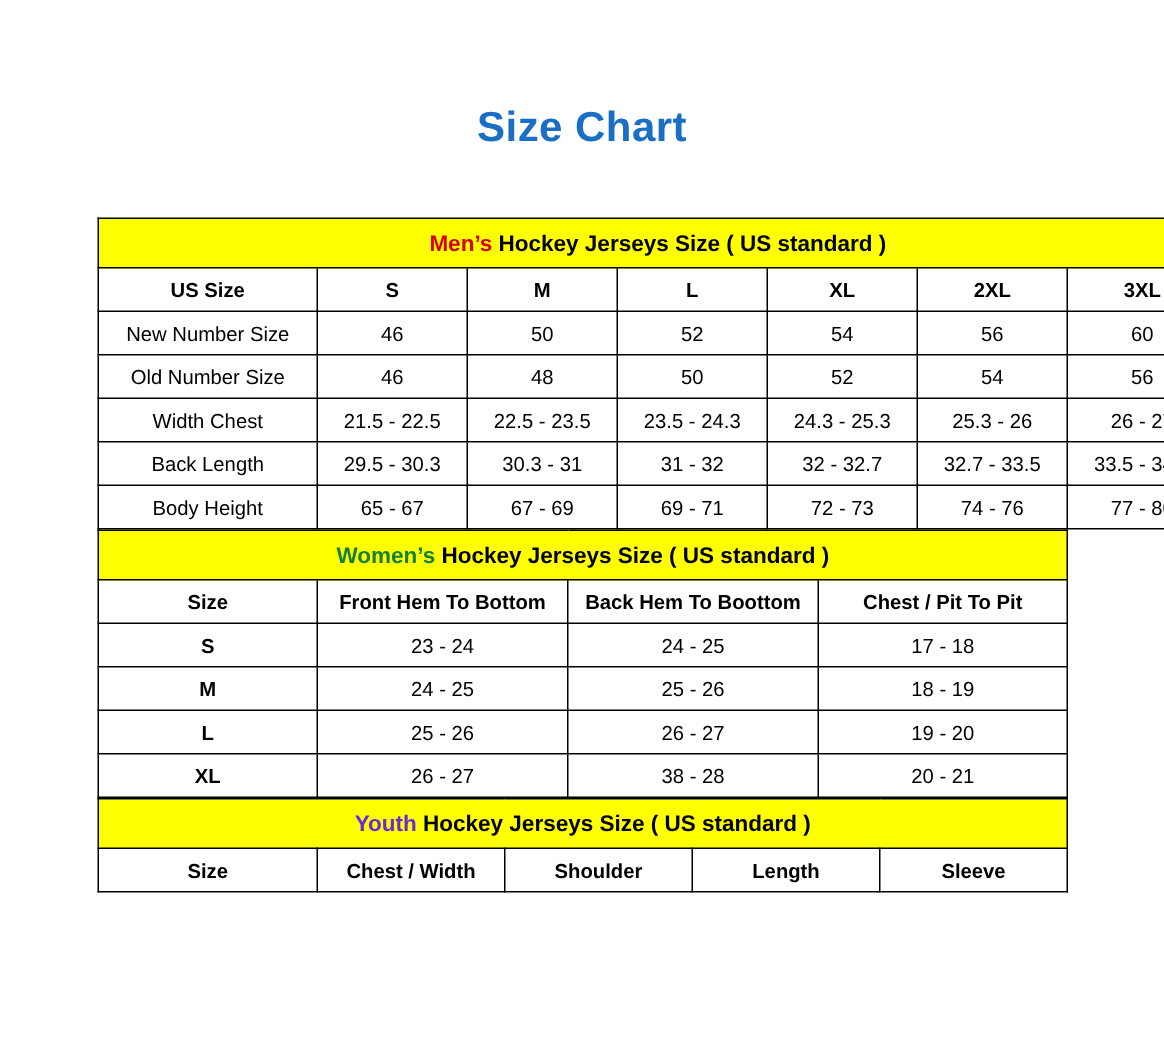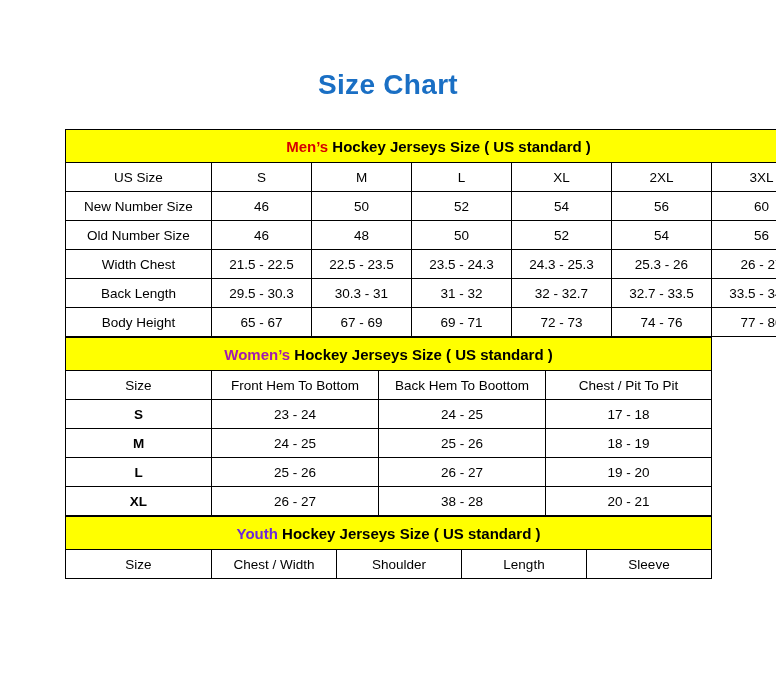"Men’s Hockey Jerseys Size (" .tables-wrap { margin: 0 auto -> 16px auto }
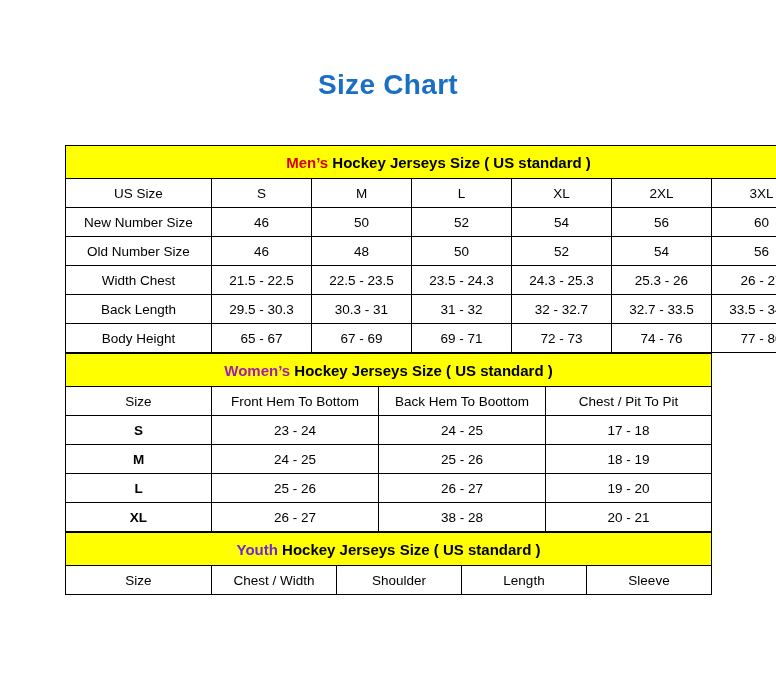"US Size" .colhead td { font-weight: normal -> bold }
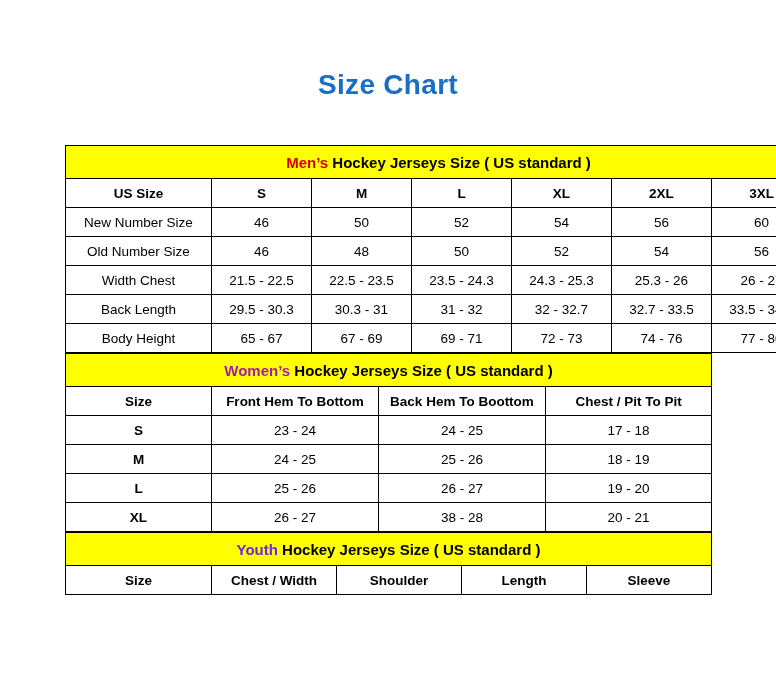"Women’s" .section-head .hl-women { color: #a21caf -> #15803d }
